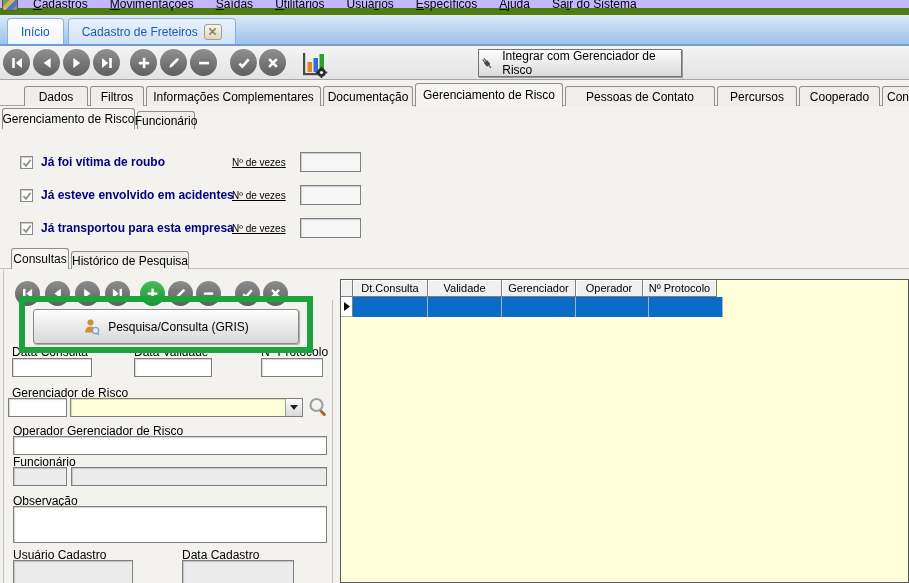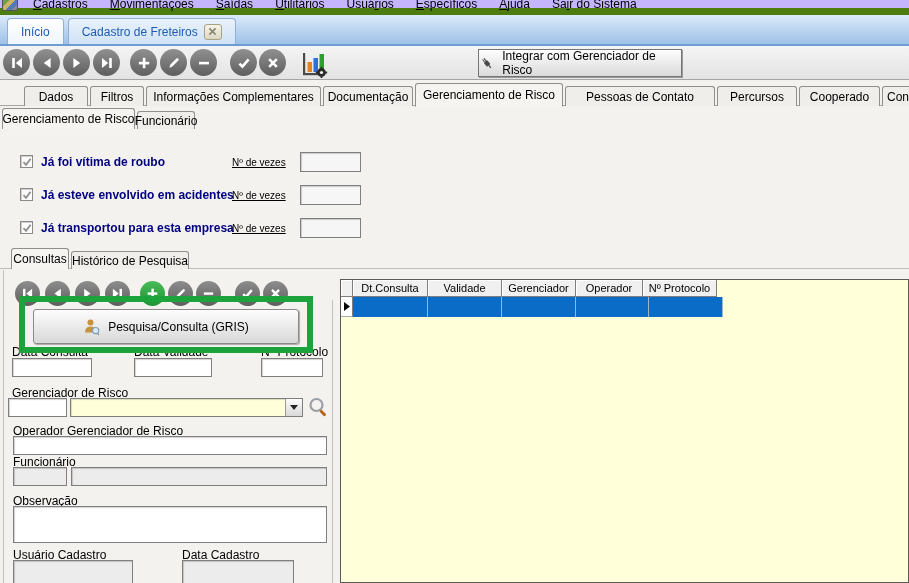"Já foi vítima de roubo" .checkrow { align-items: flex-start -> flex-end }
